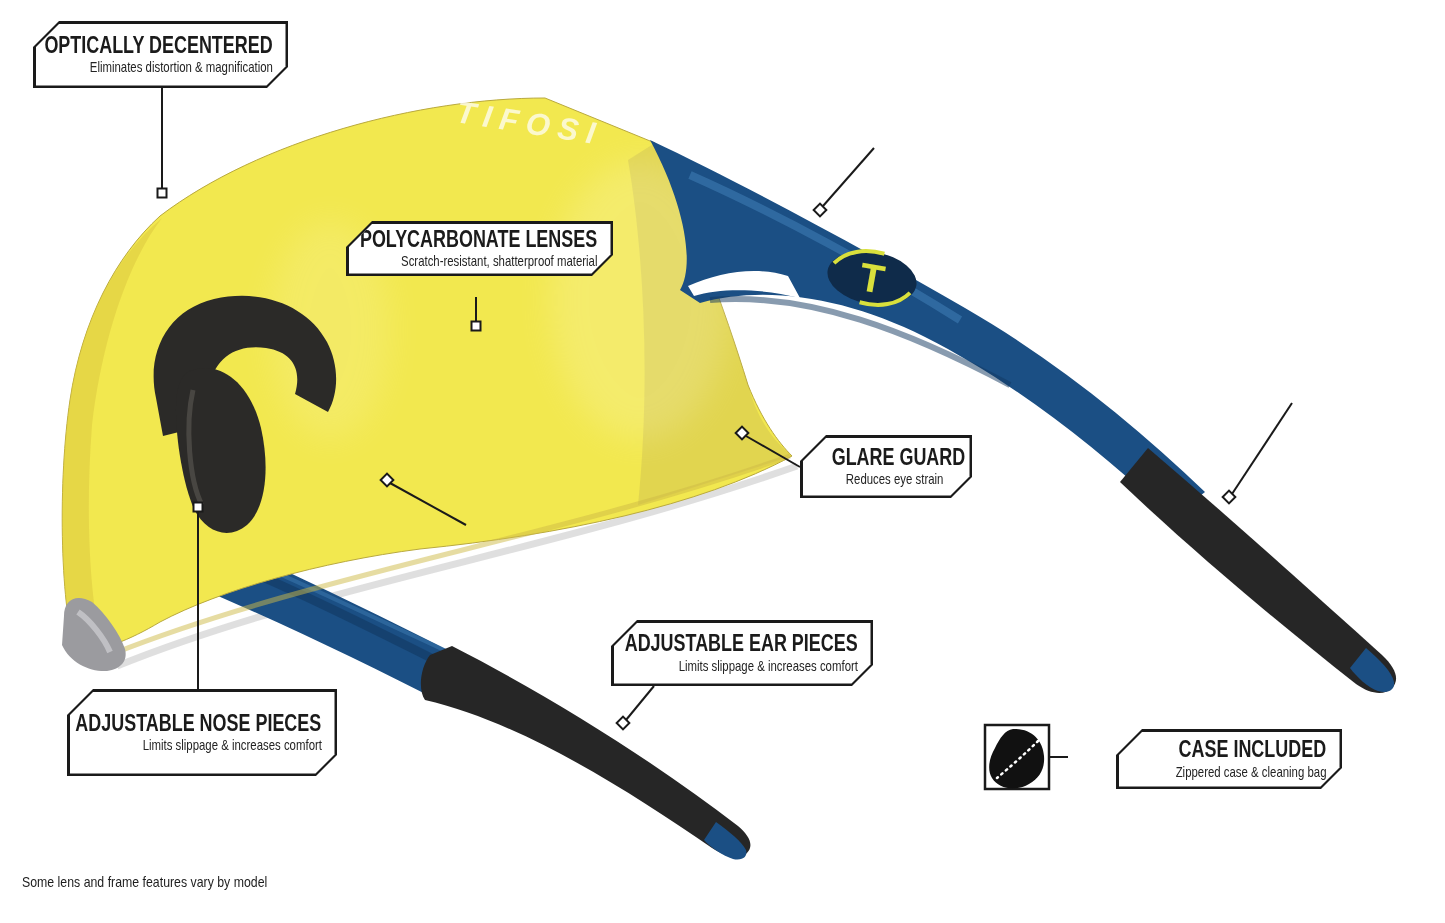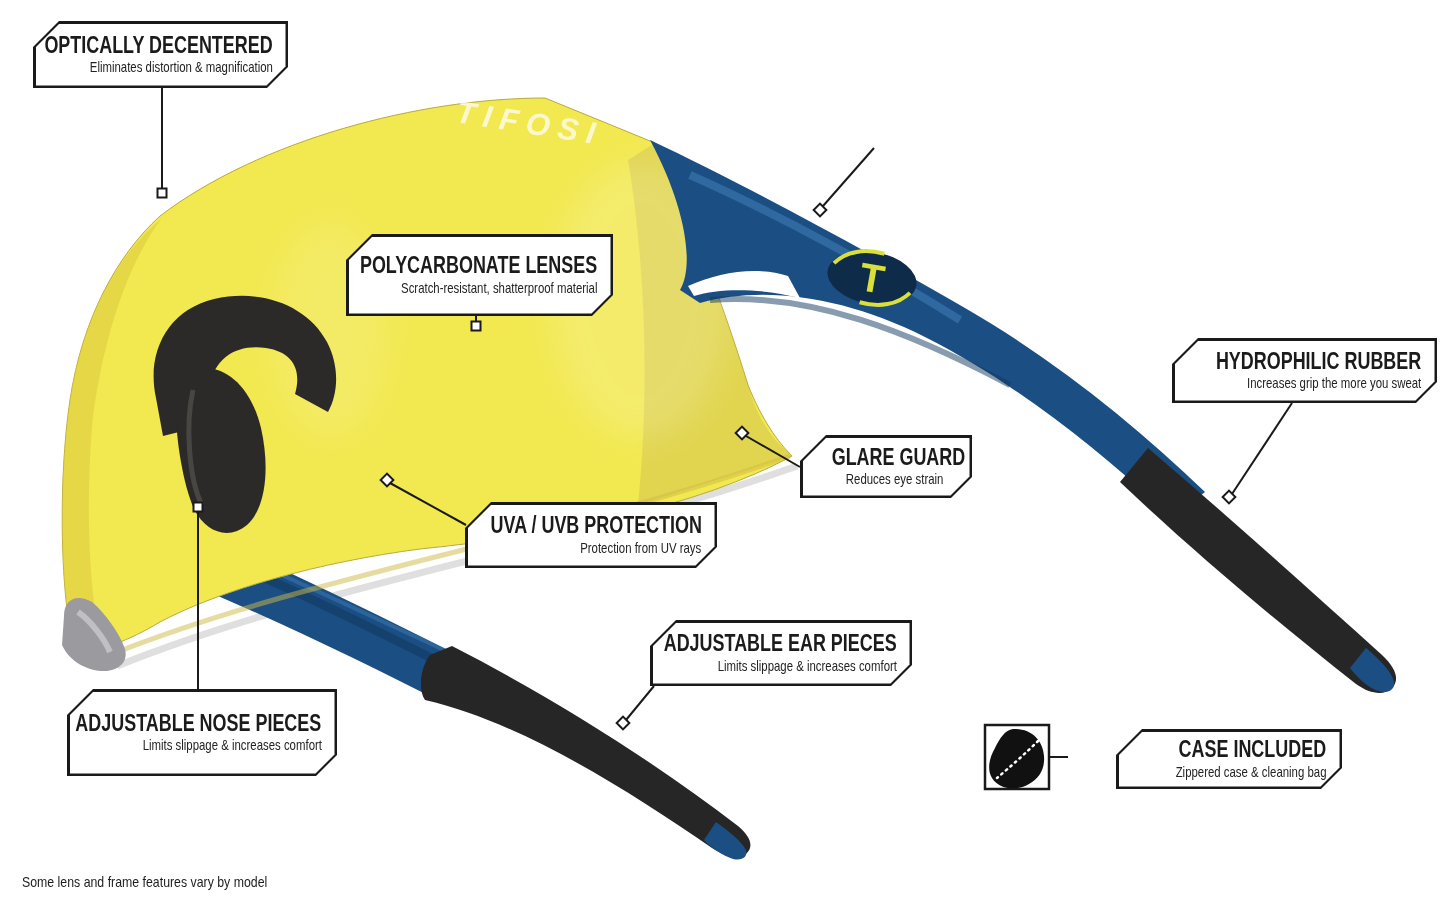"POLYCARBONATE LENSES" div.callout { height: 82px -> 55px; top: 234px -> 221px }
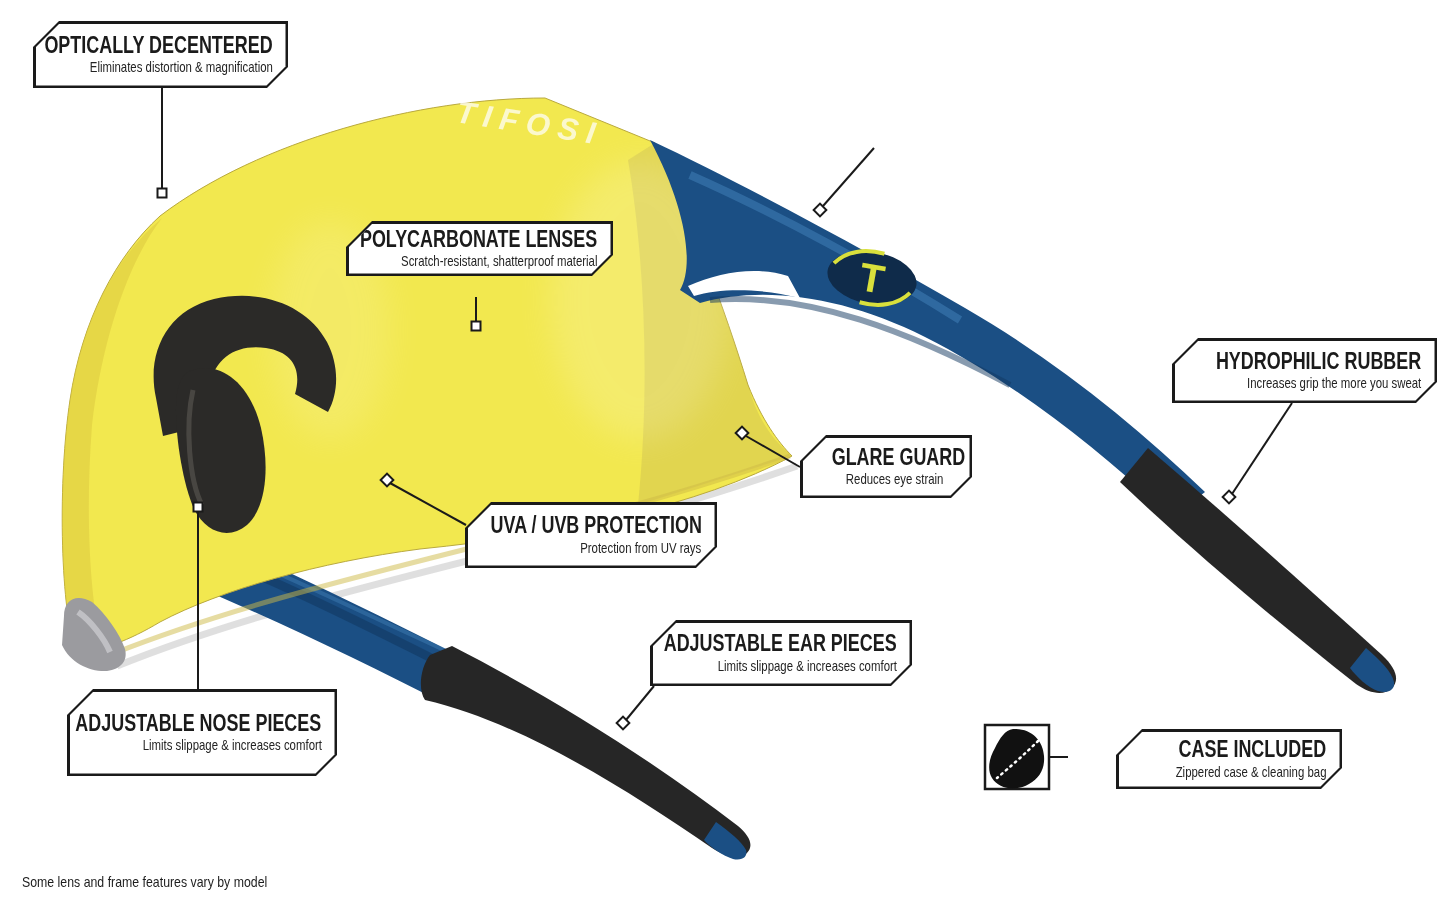"HYDROPHILIC RUBBER" div.callout { html: <div> <div> <div>HYDROPHILIC RUBBER</div> <div>Increases grip the more you sweat</div> </div> </div> -> none }
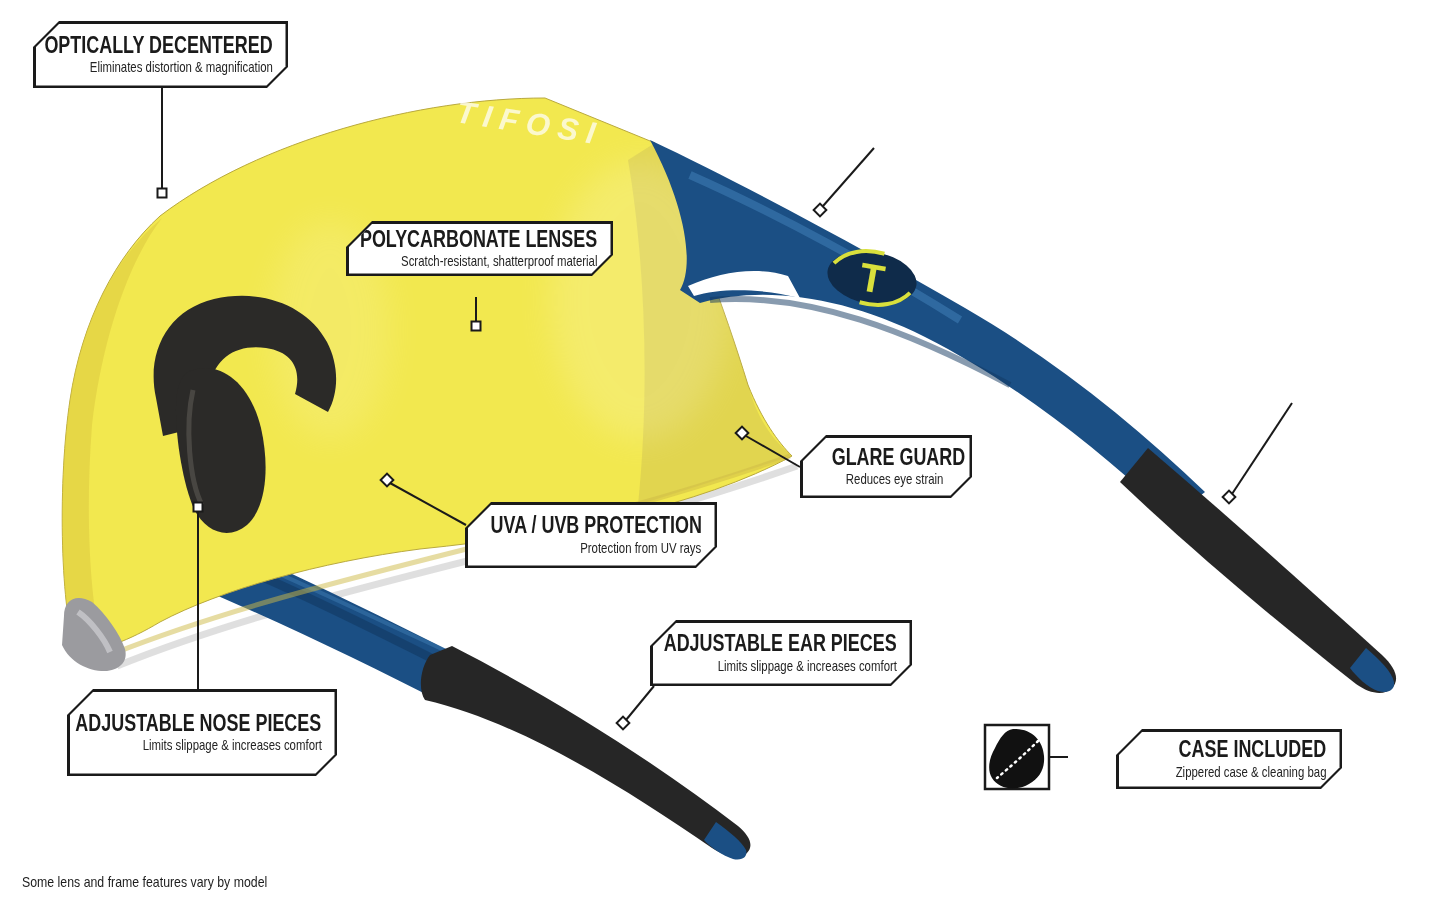"UVA / UVB PROTECTION" div.callout { html: <div> <div> <div>UVA / UVB PROTECTION</div> <div>Protection from UV rays</div> </div> </div> -> none }
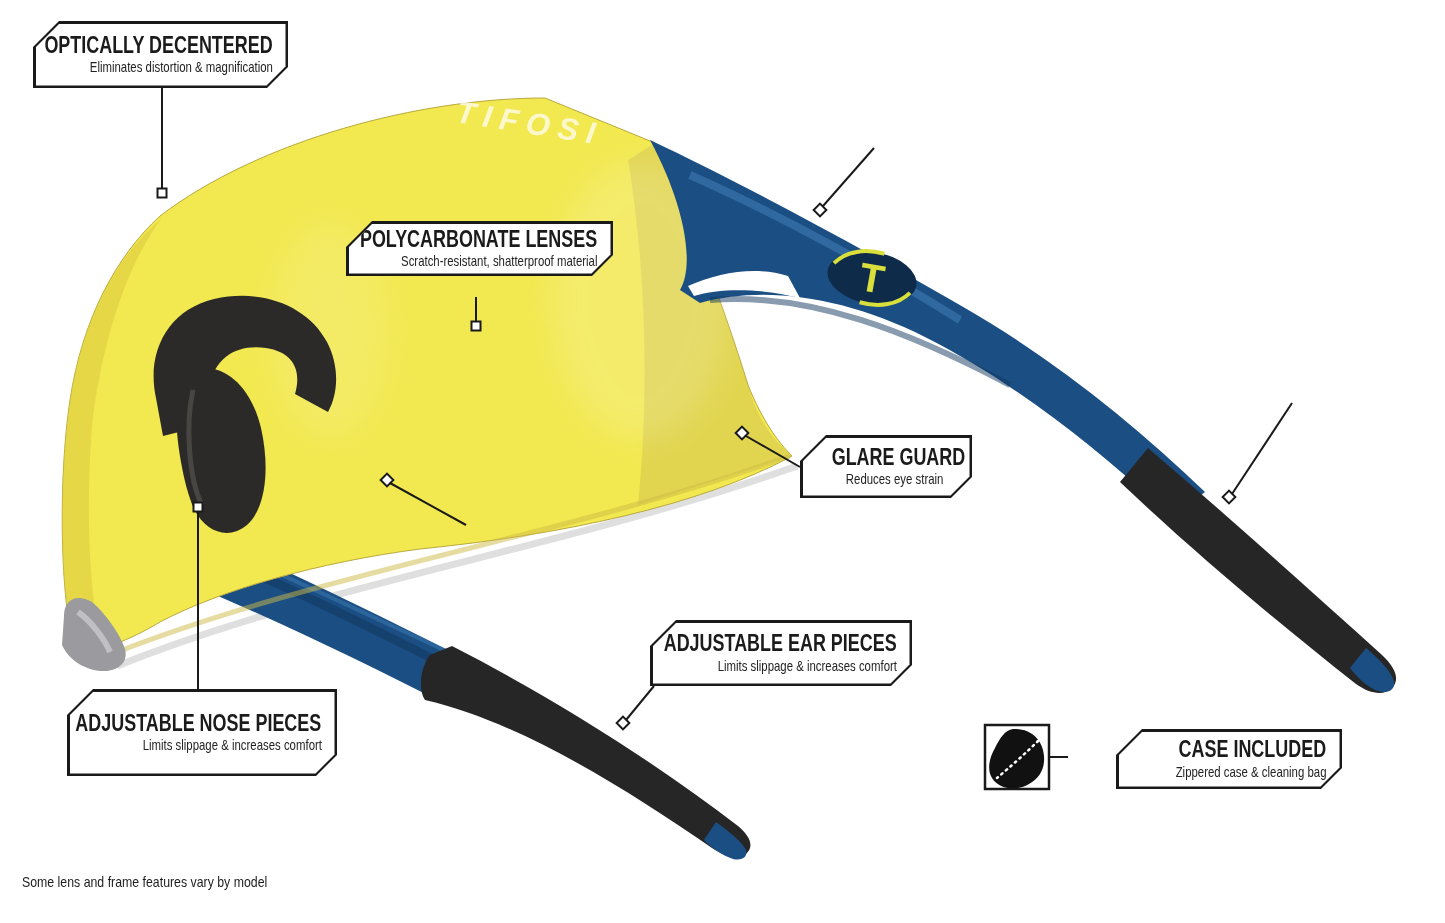"ADJUSTABLE EAR PIECES" div.callout { left: 650px -> 611px }
